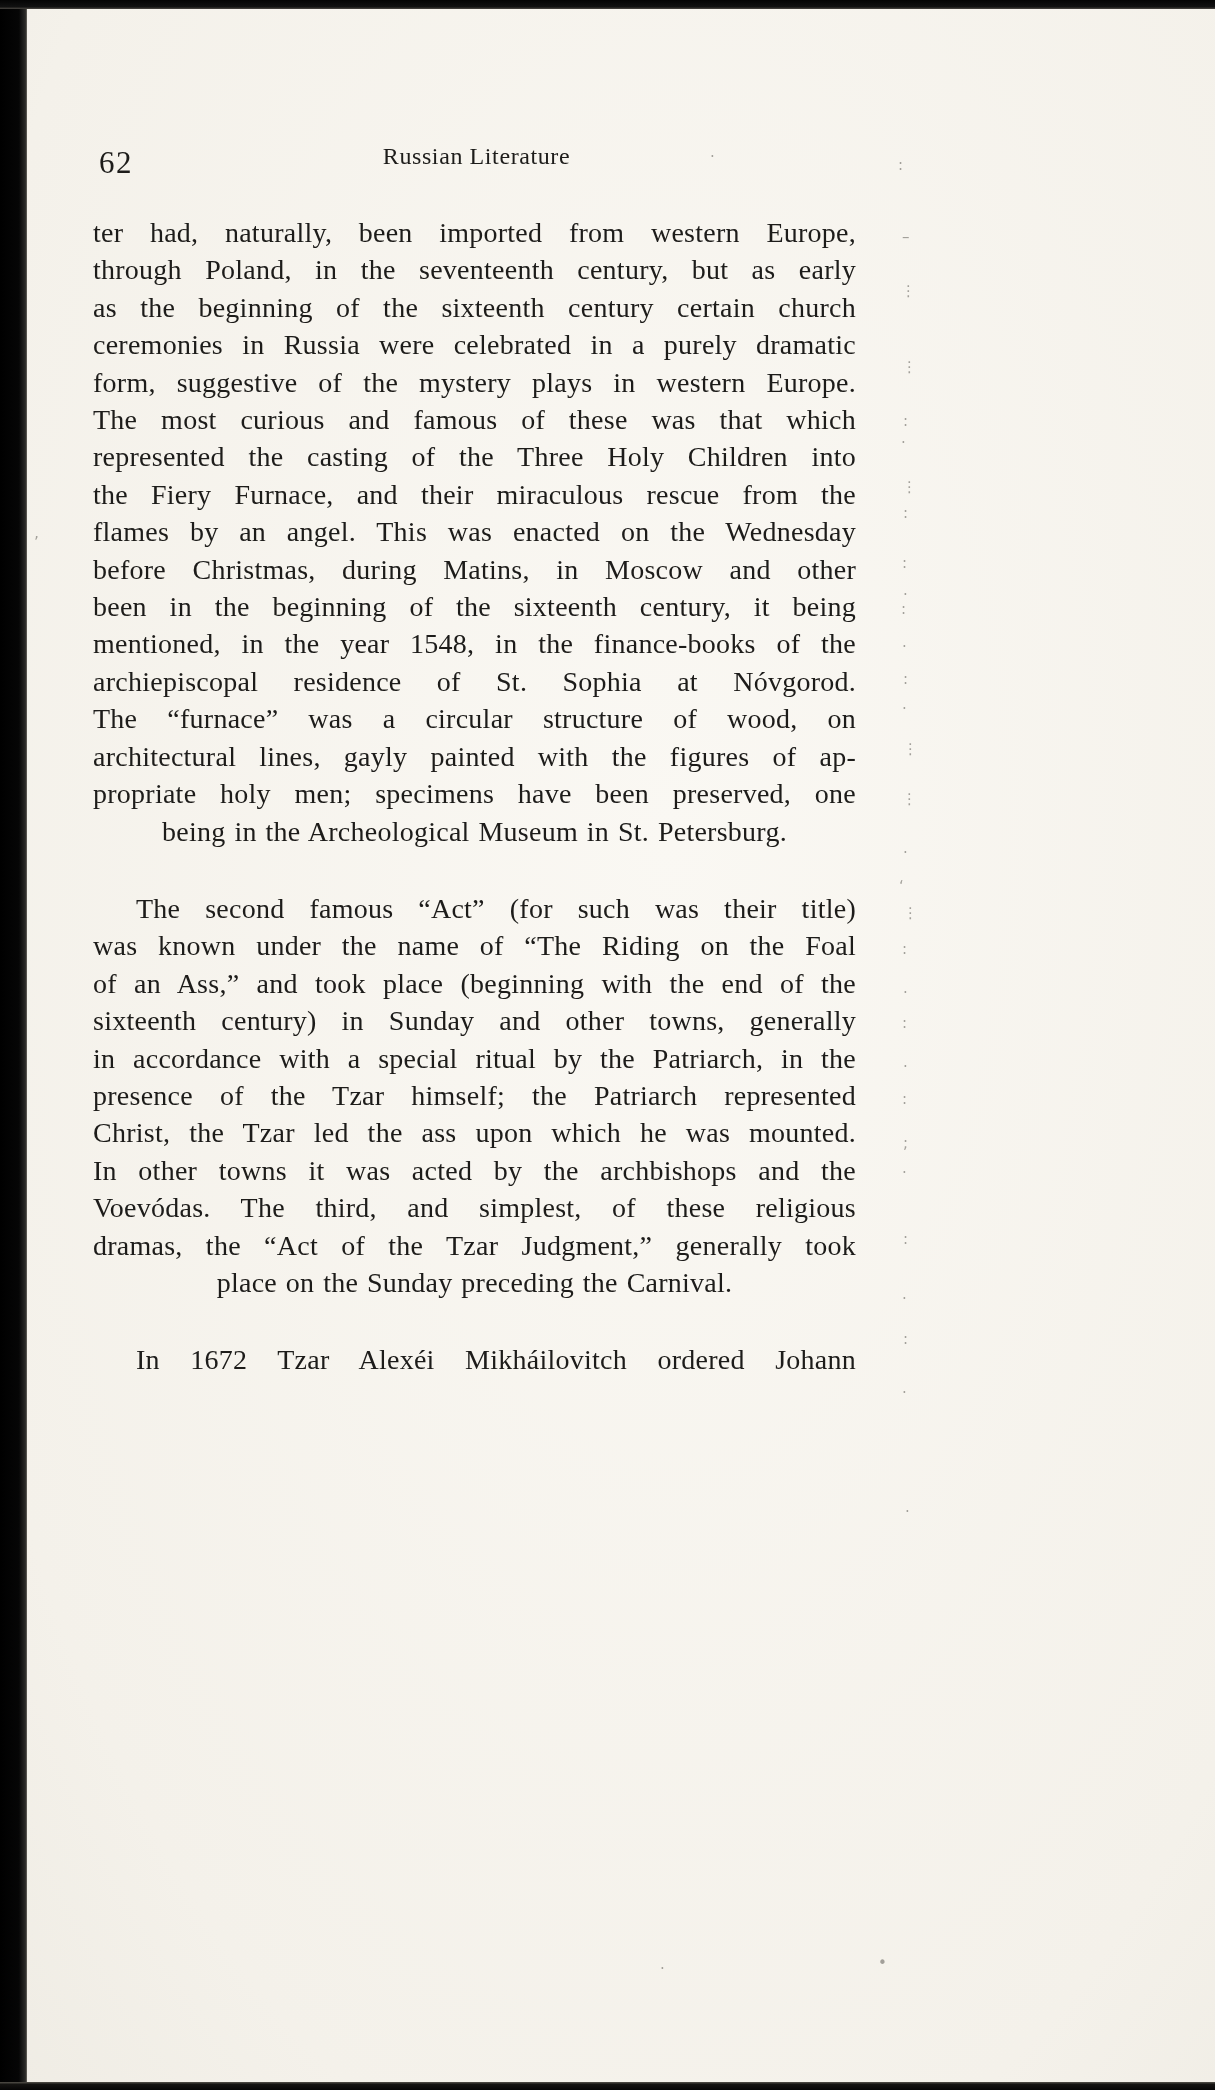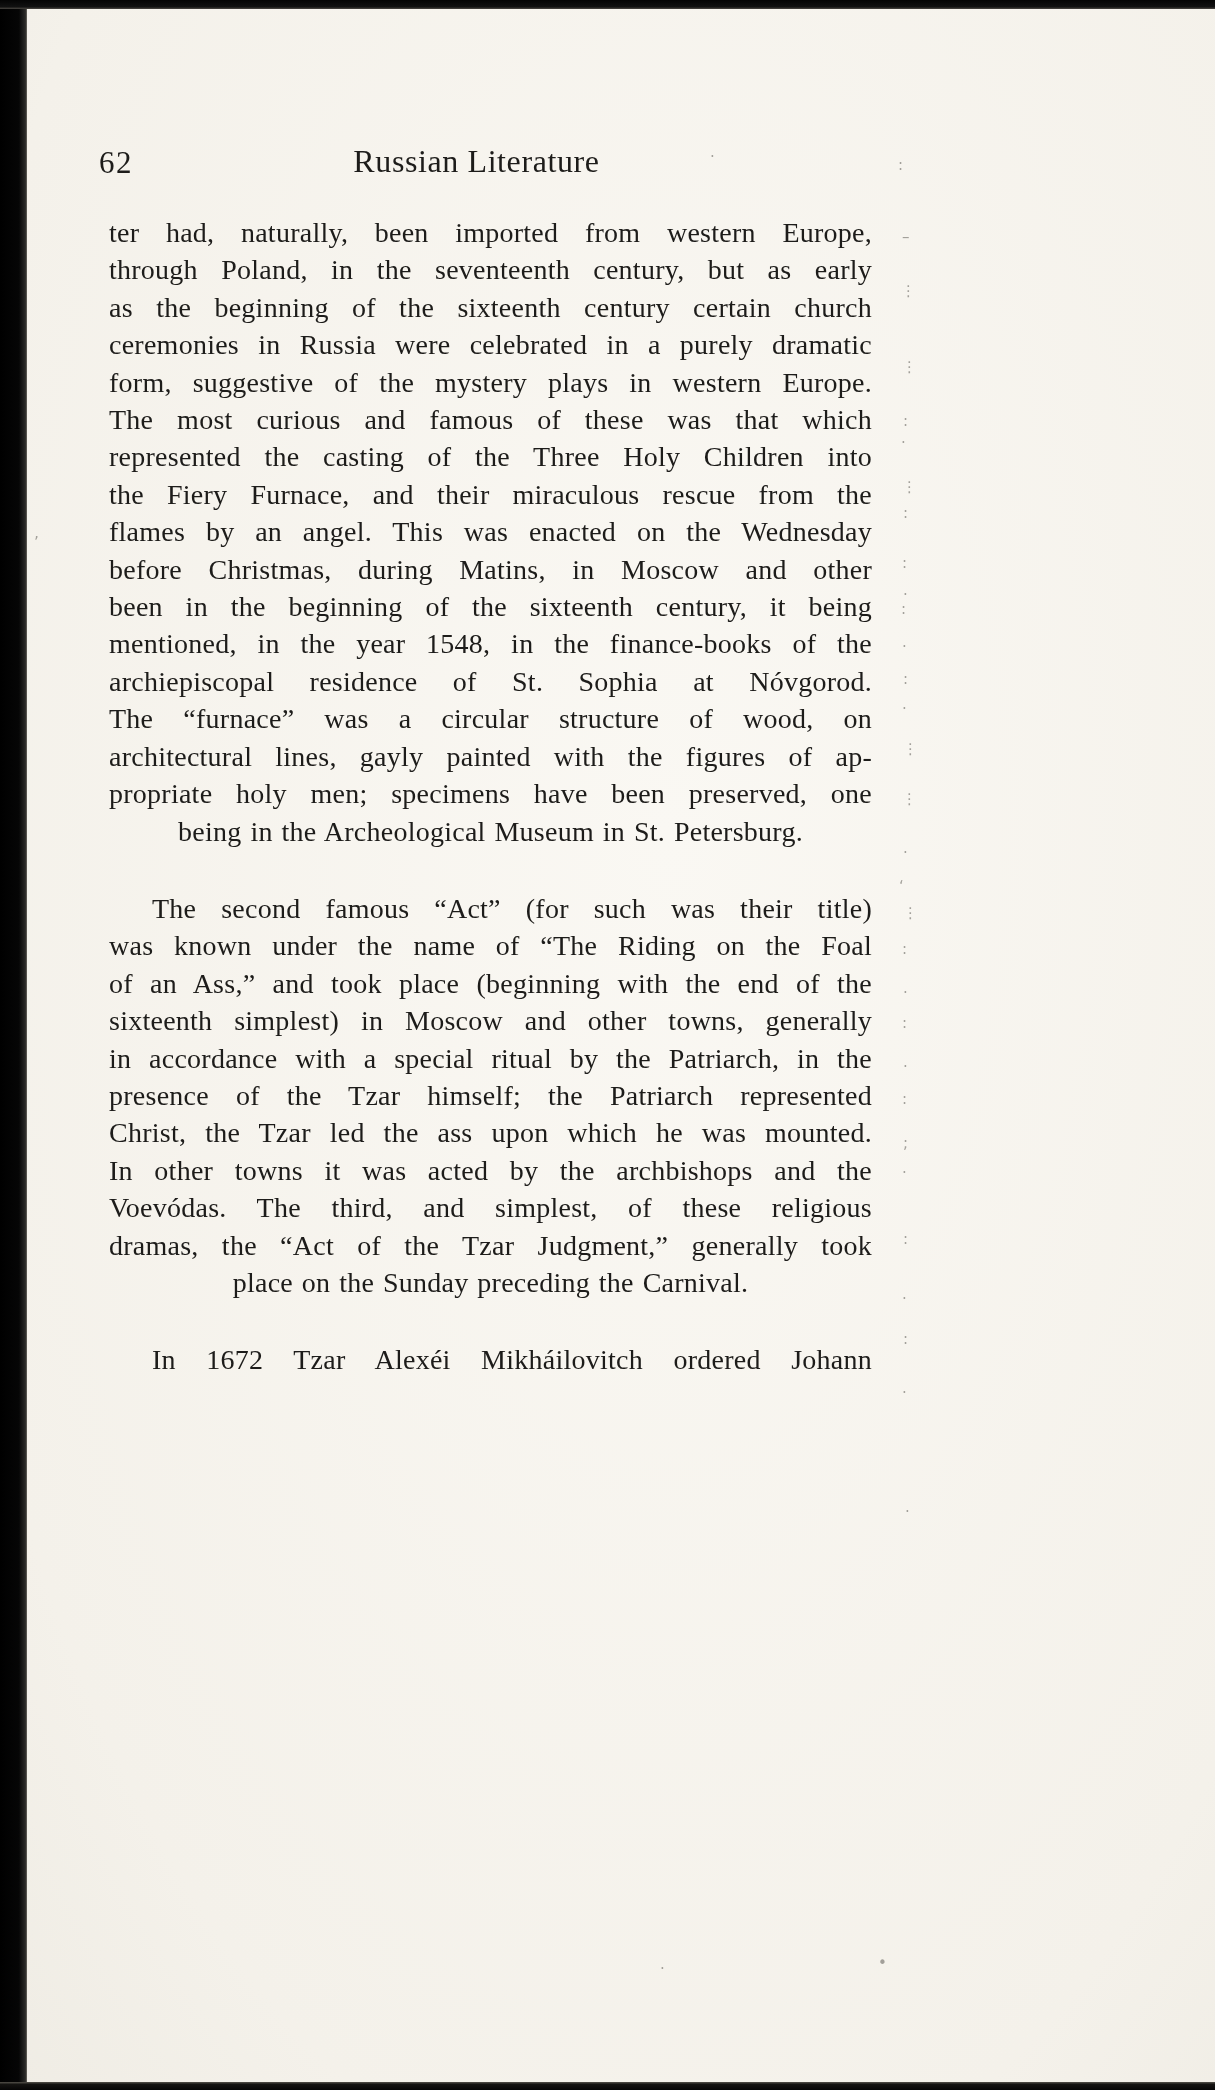"Russian Literature" .running-title { font-size: 32px -> 24px }
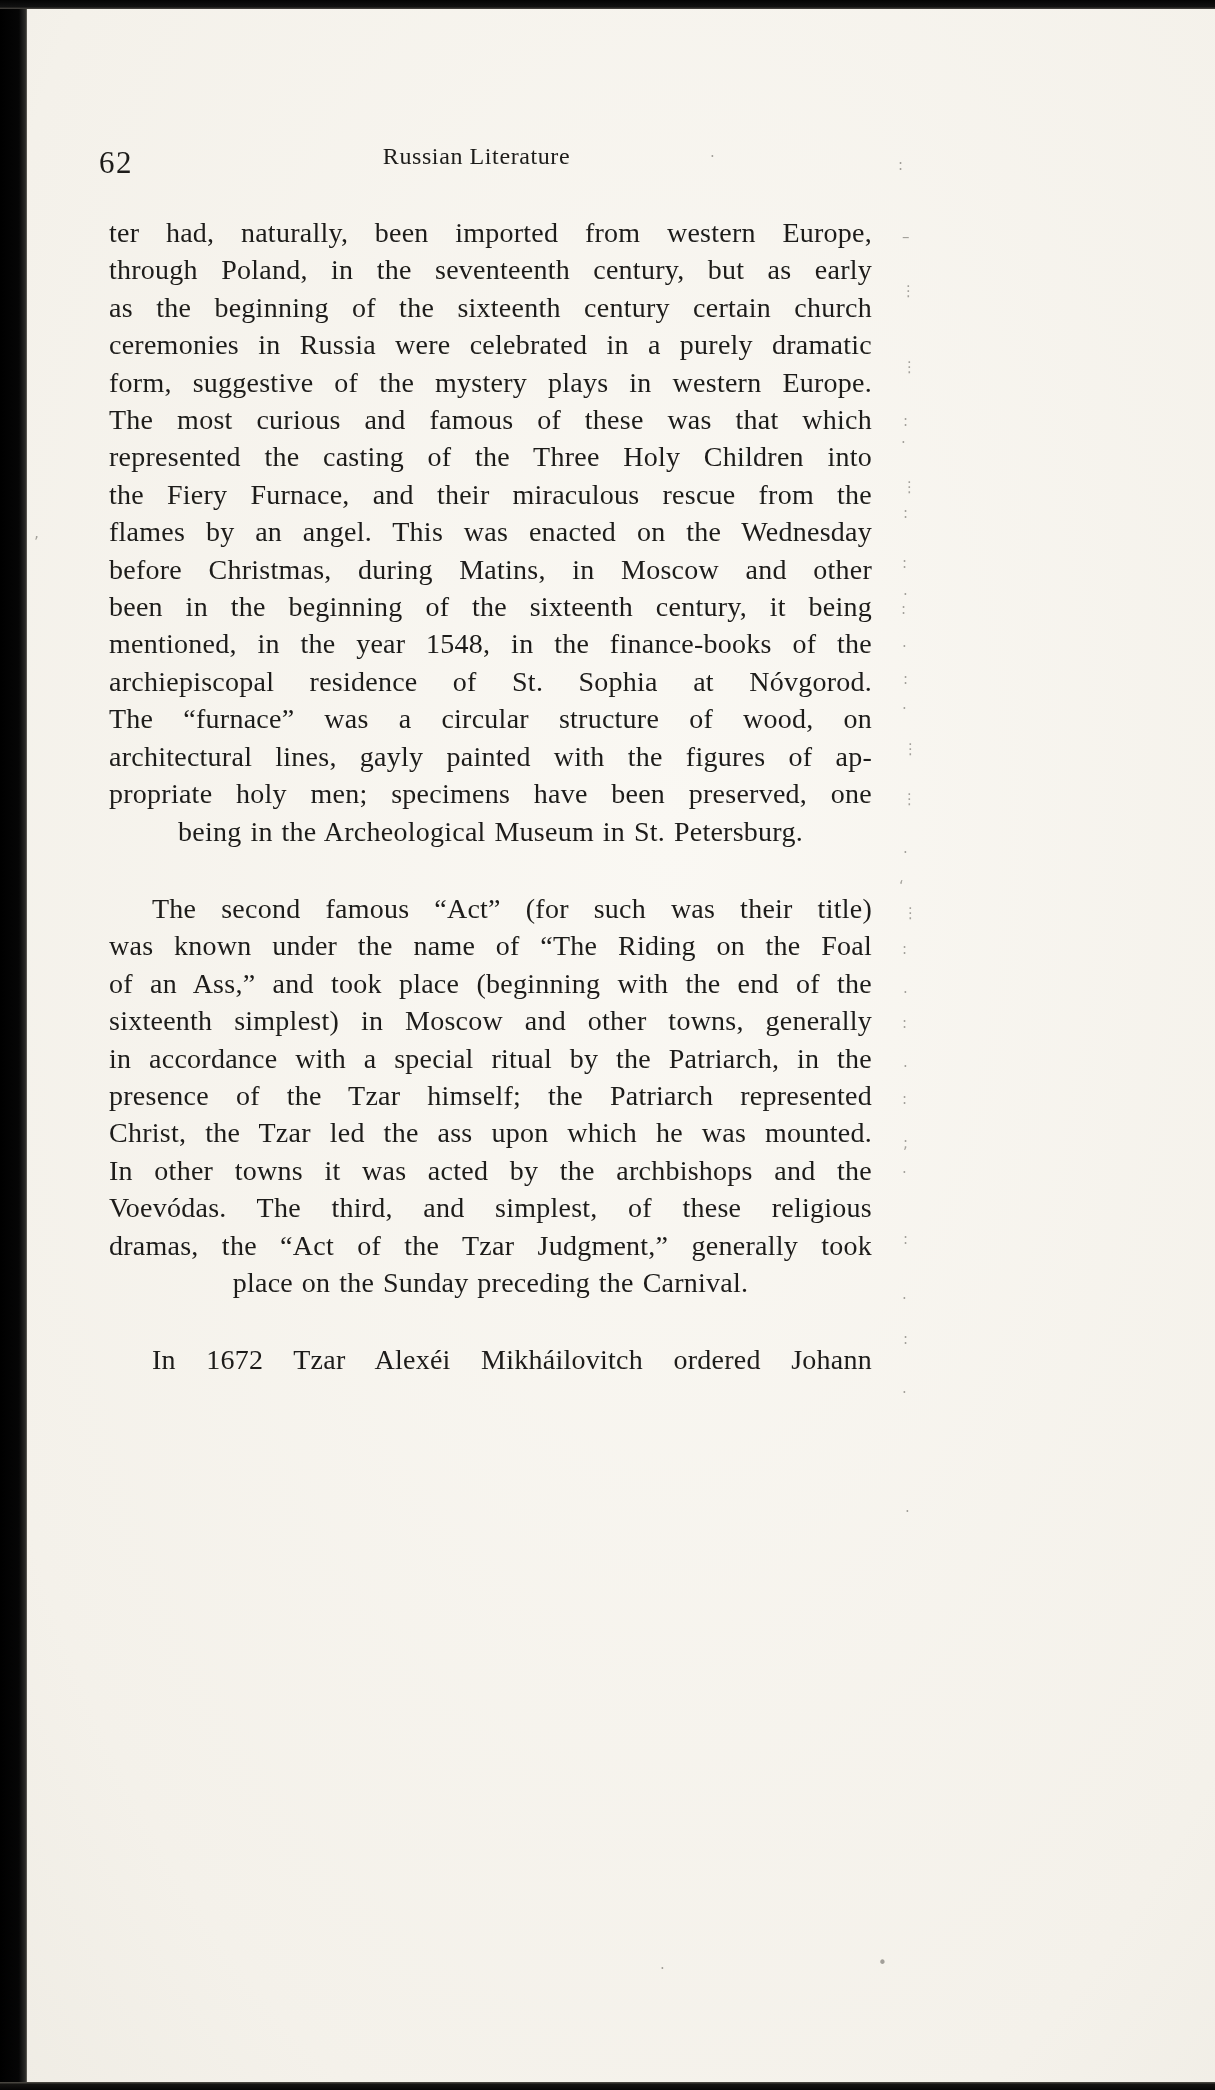"ter had, naturally, been imported" .page-text { left: 109px -> 93px }
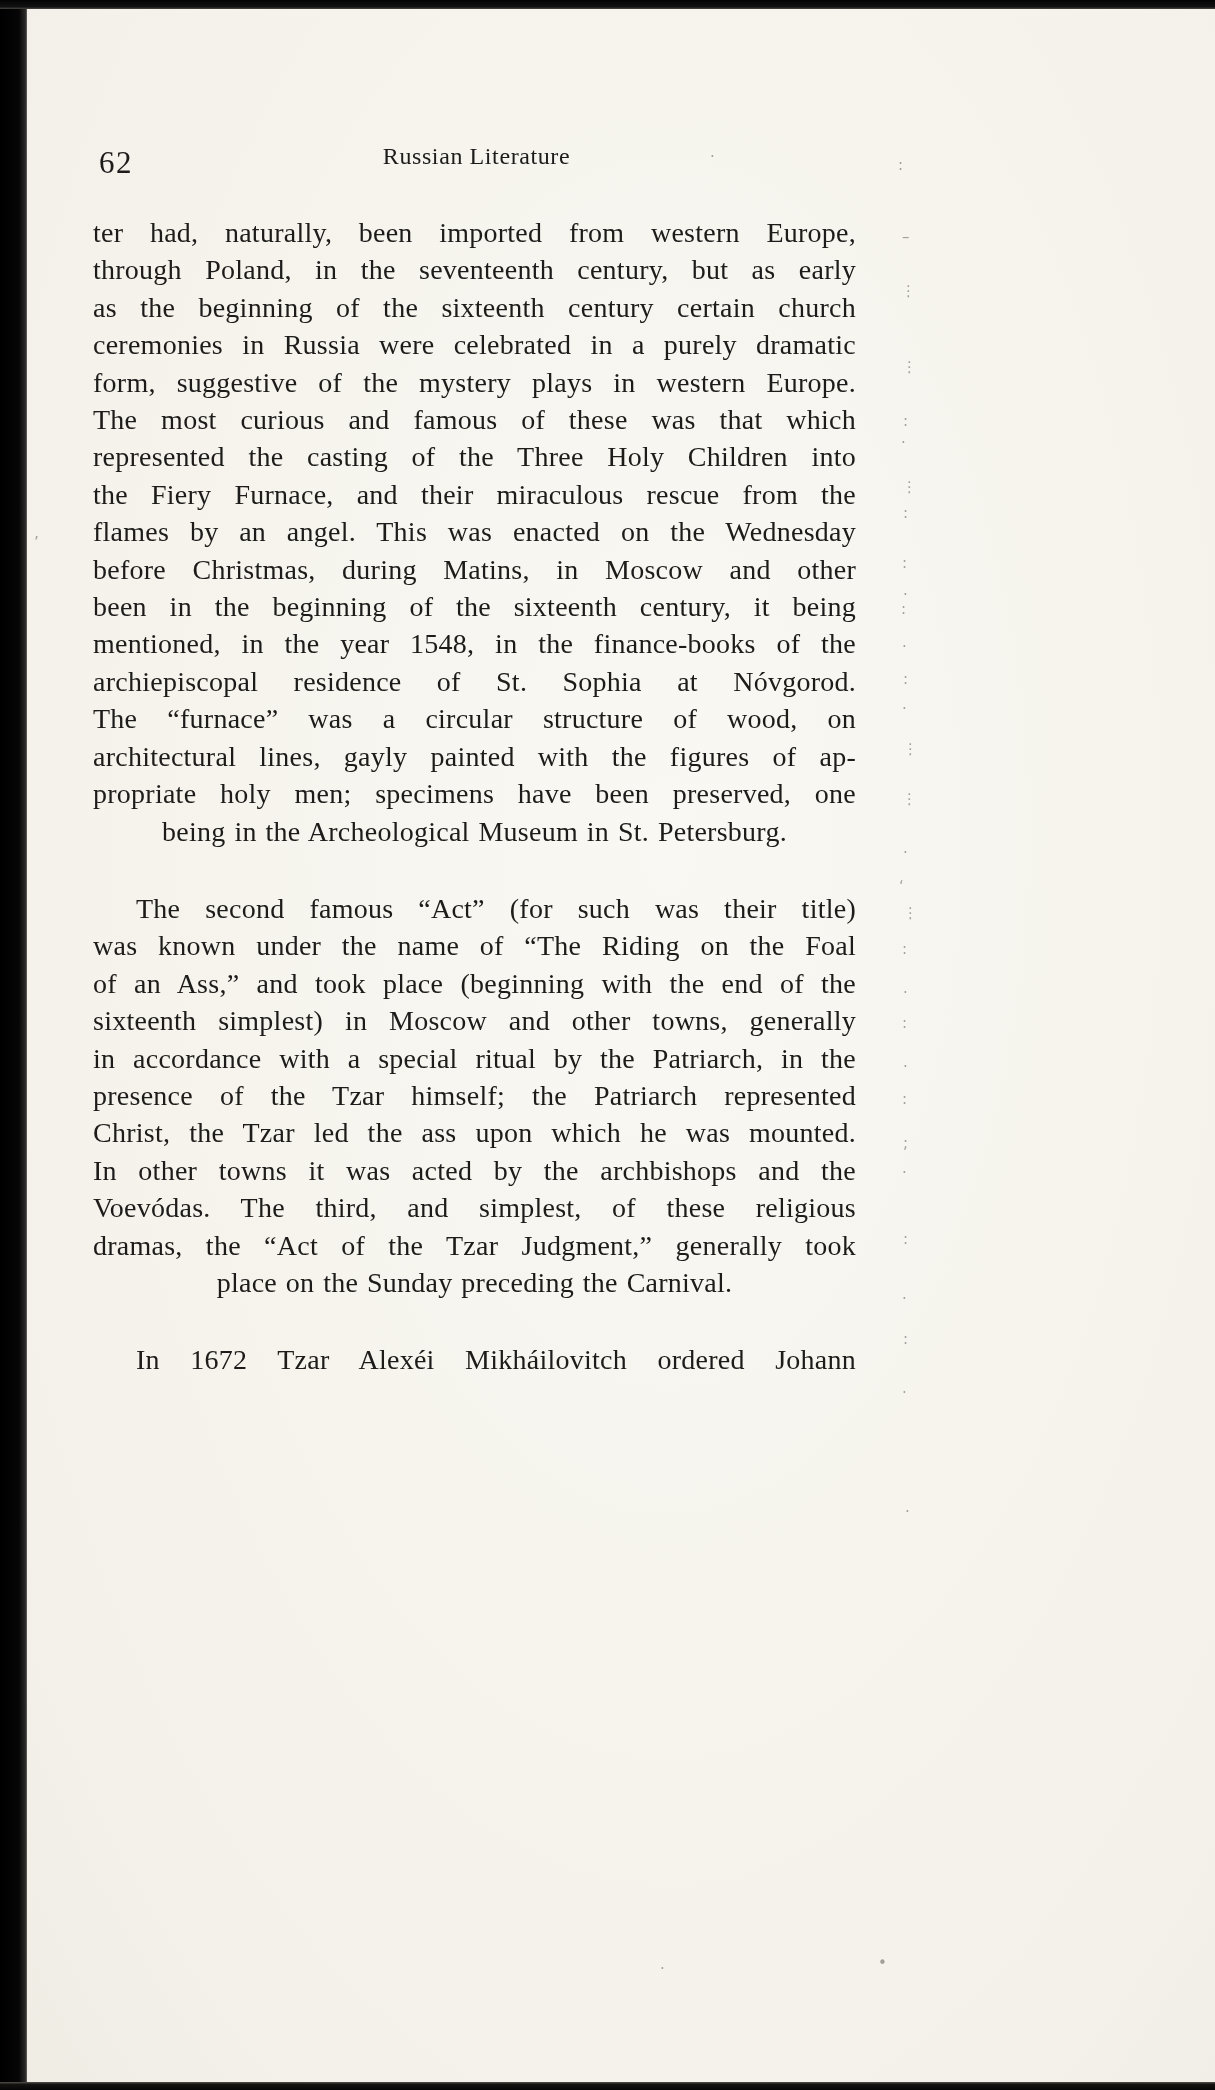"sixteenth simplest) in Moscow and" div.line { text: simplest) in Moscow -> century) in Sunday }
